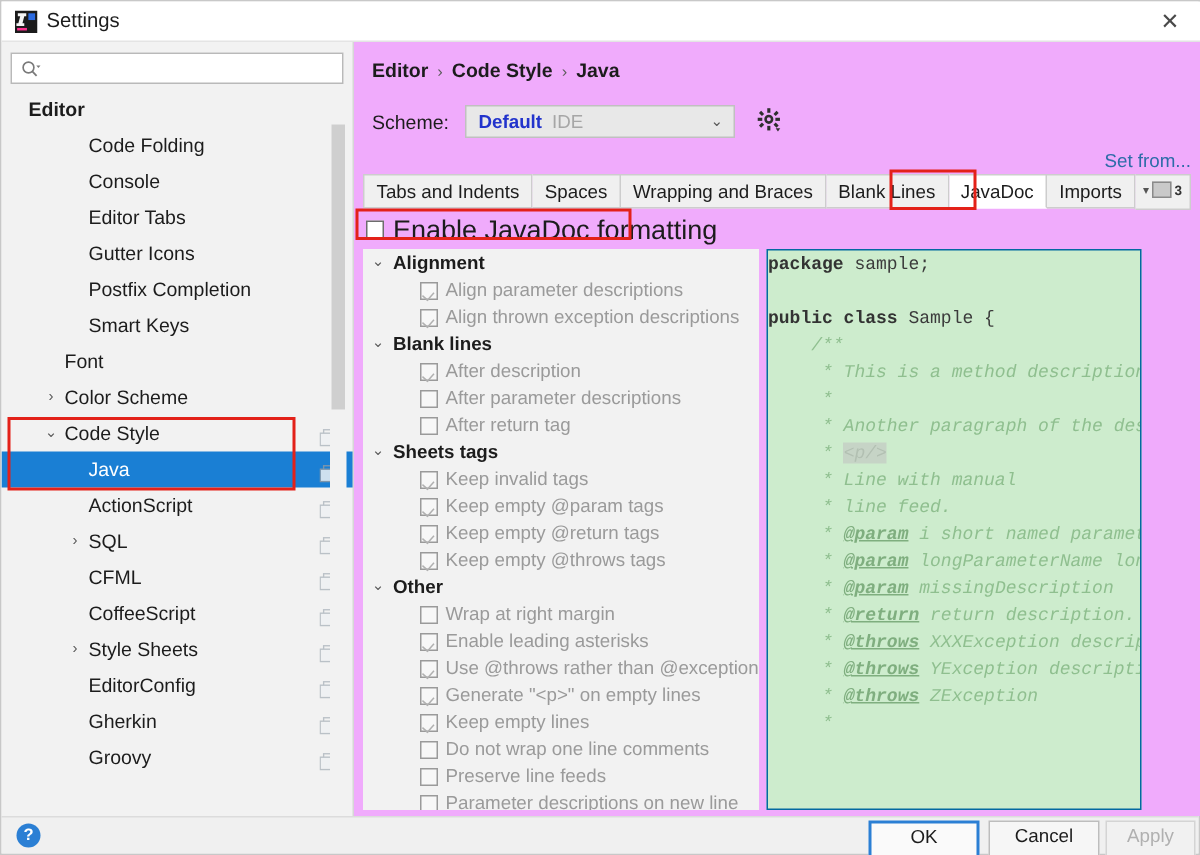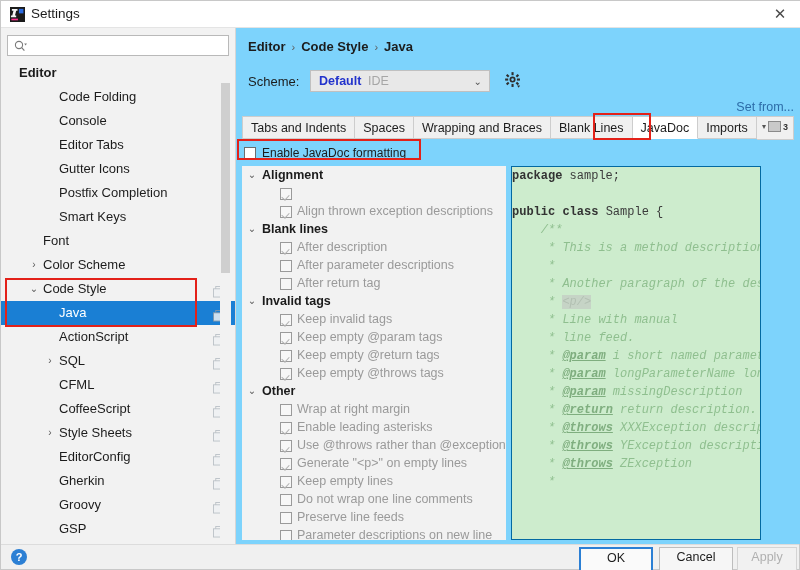"Editor › Code Style ›" .pane { background: #7dd3fc -> #f0abfc }
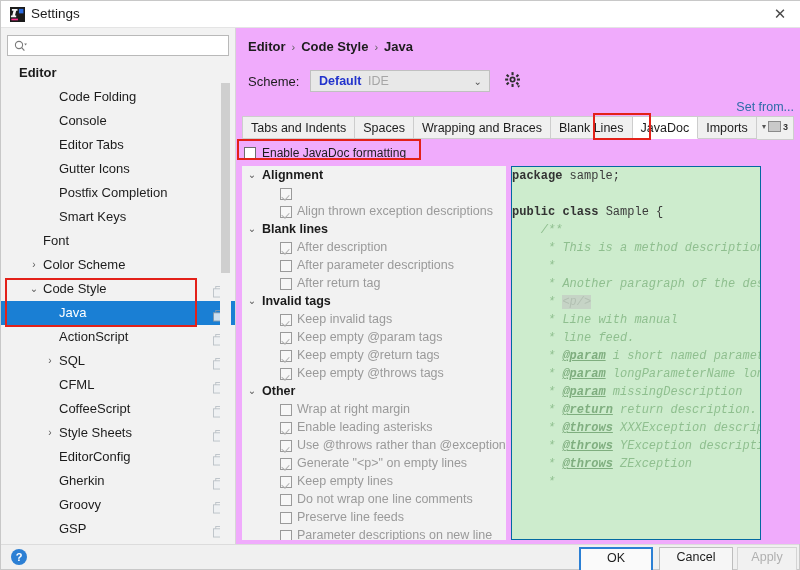"Enable JavaDoc formatting" .enable-lbl { font-size: 12px -> 18px }
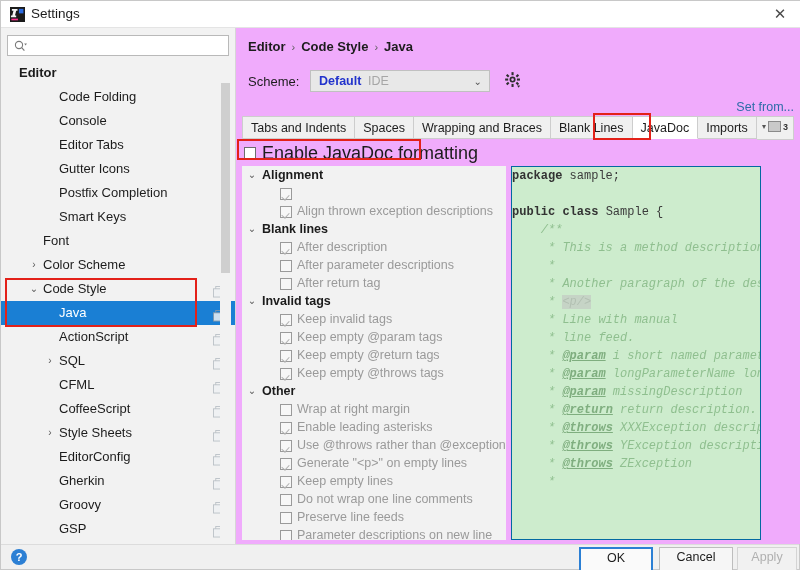"Align parameter descriptions" span.opt-lbl { html: none -> <span>Align parameter descriptions</span> }
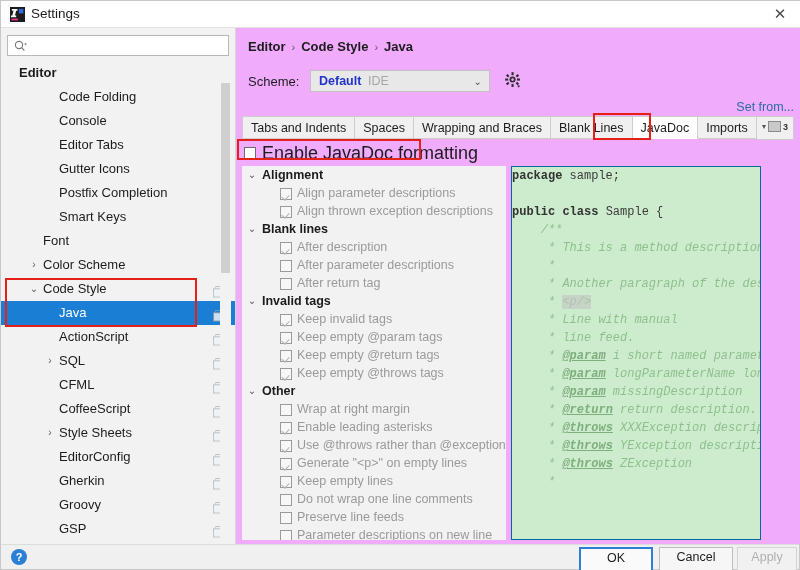"Invalid tags" span.opt-group { text: Invalid -> Sheets }
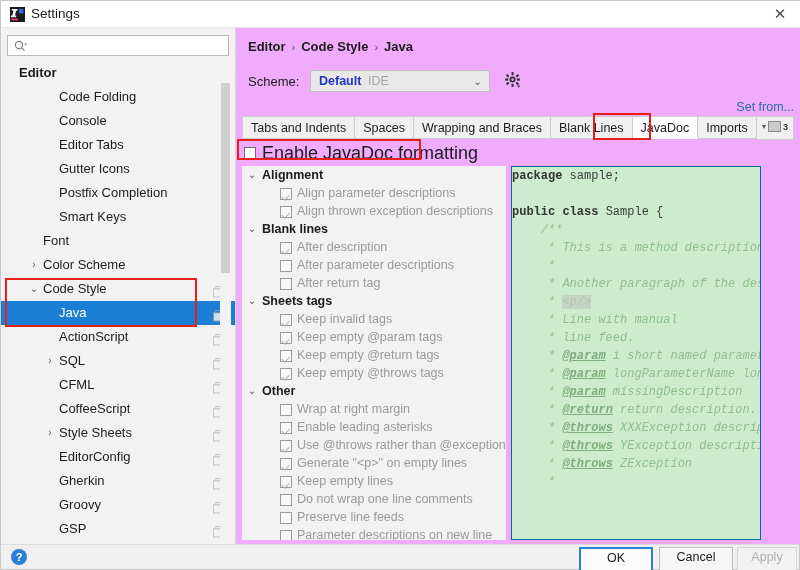"GSP" div.trow { html: <div> <span>GSP</span> <span><svg> <rect></rect> <rect></rect> </svg></span> </div> -> none }
